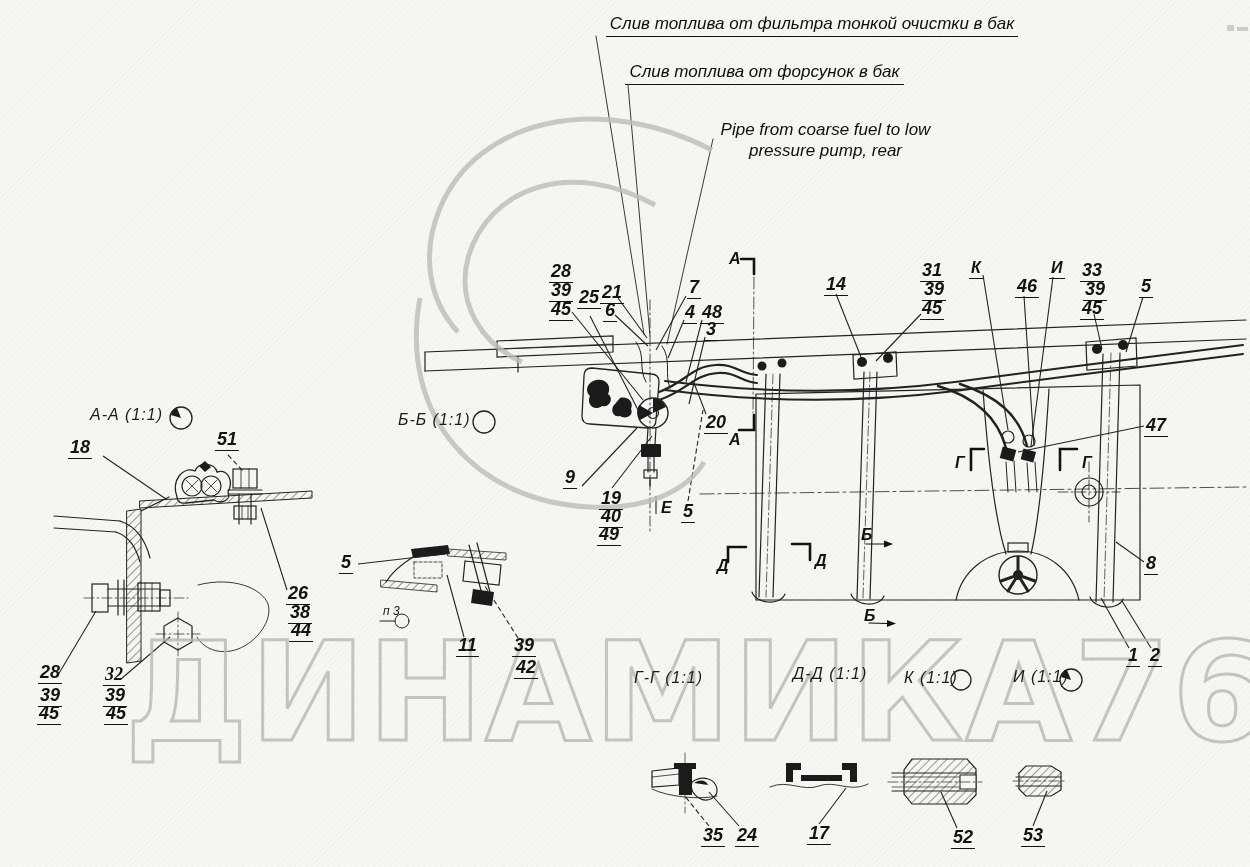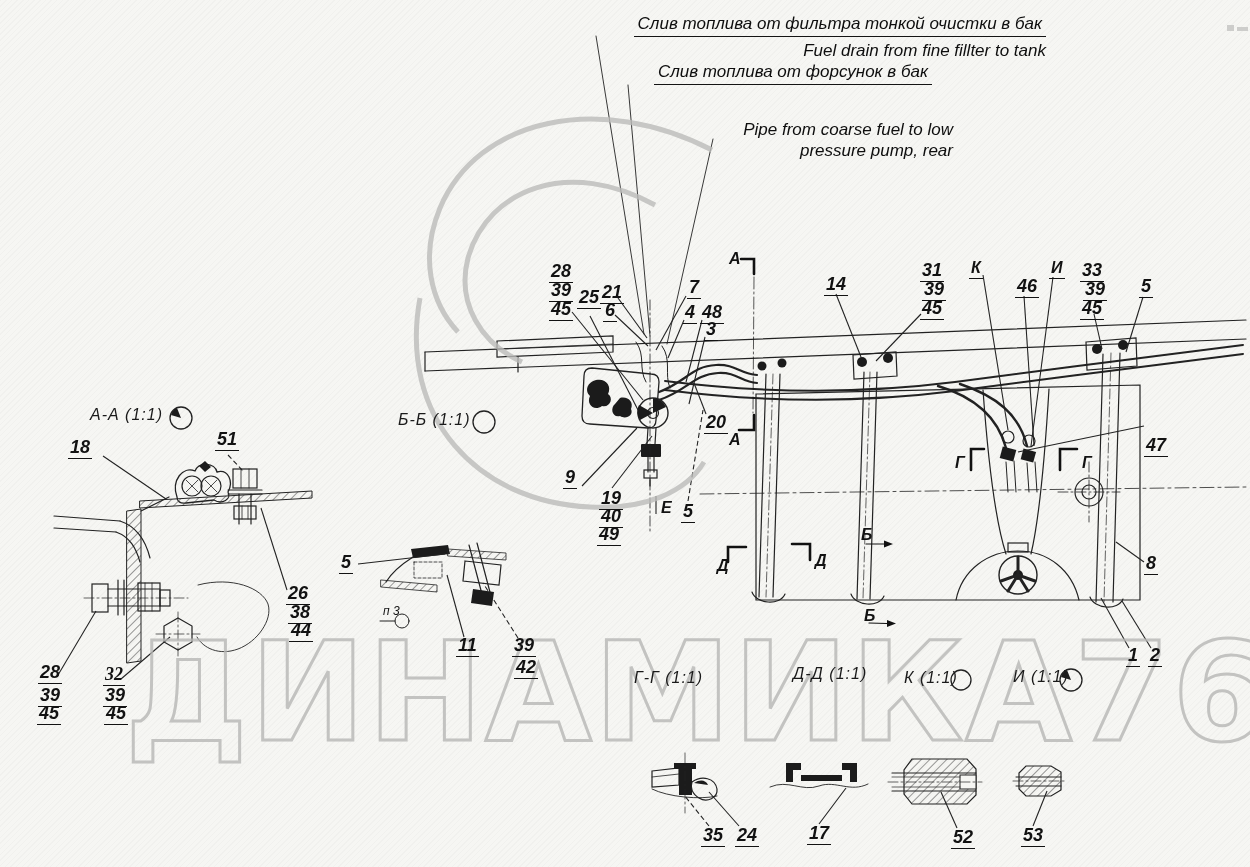"Слив топлива от фильтра тонкой" .tl { text-align: right -> center }
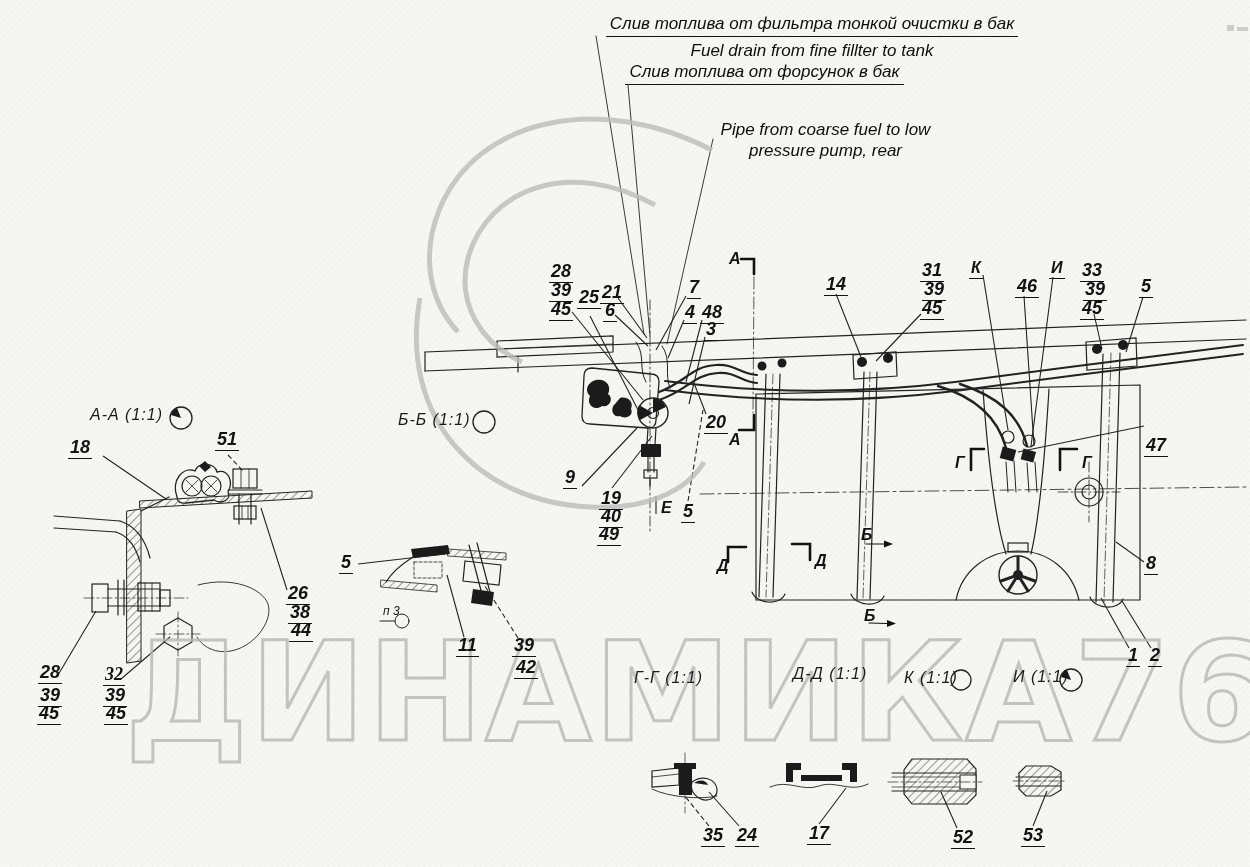"Fuel drain from fine fillter" div.en { html: <div>Fuel drain from fine fillter to tank</div> -> none }
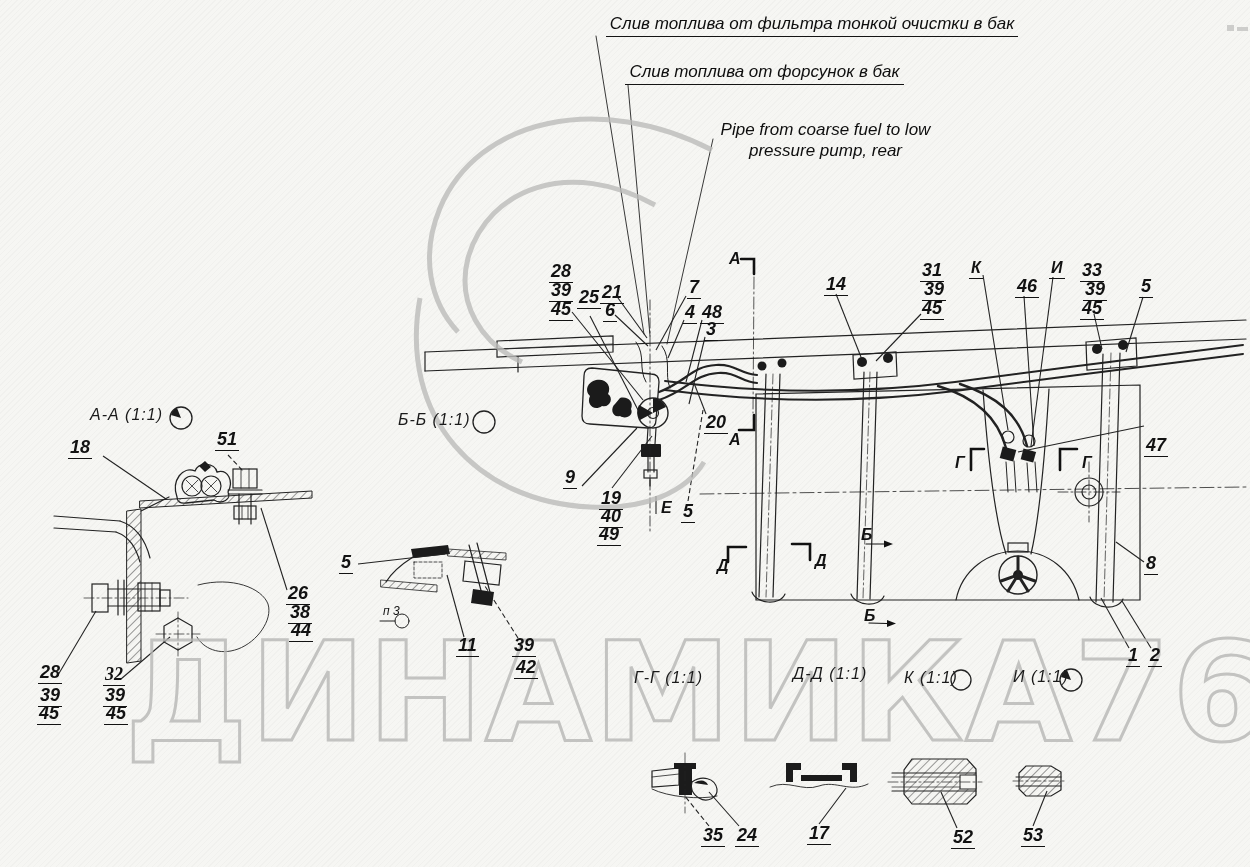"47" div.co { top: 436px -> 416px }
